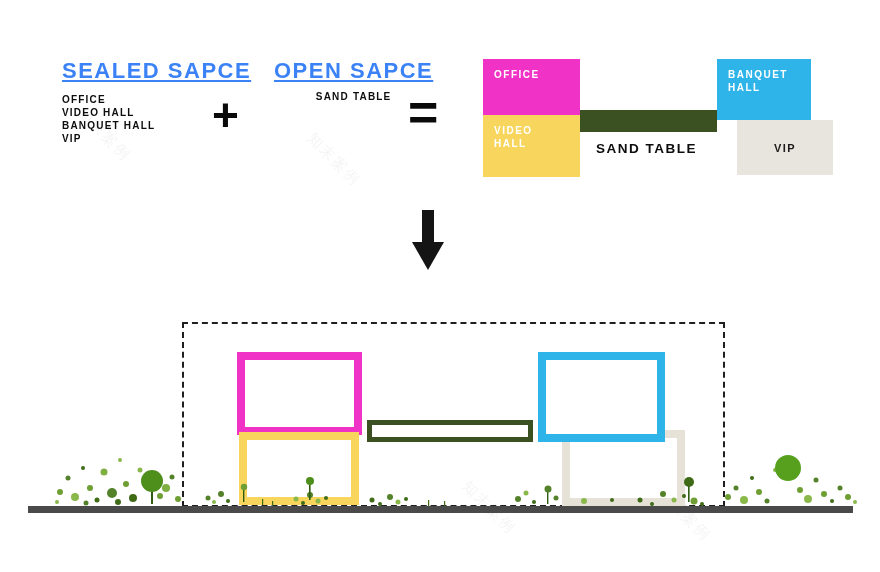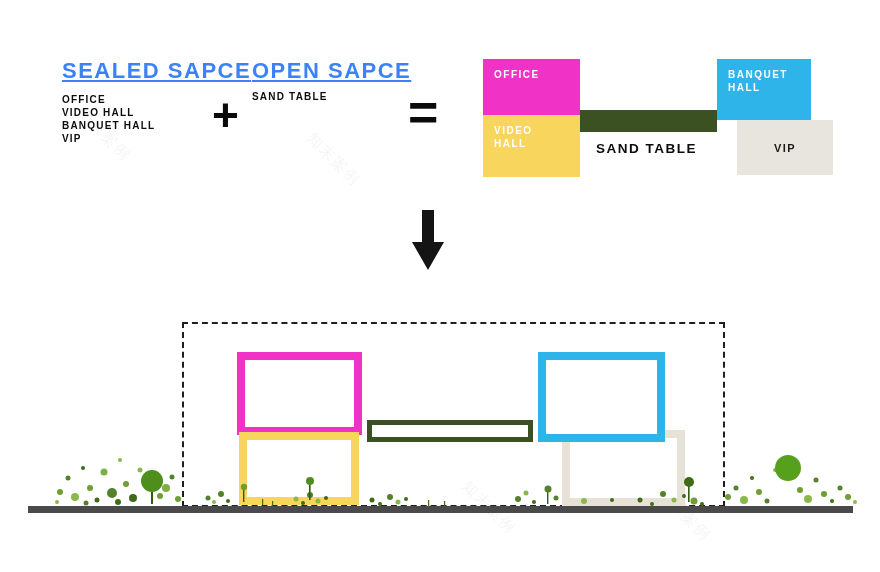"OPEN SAPCE" .g-open { left: 252px -> 274px; text-align: none -> center }
